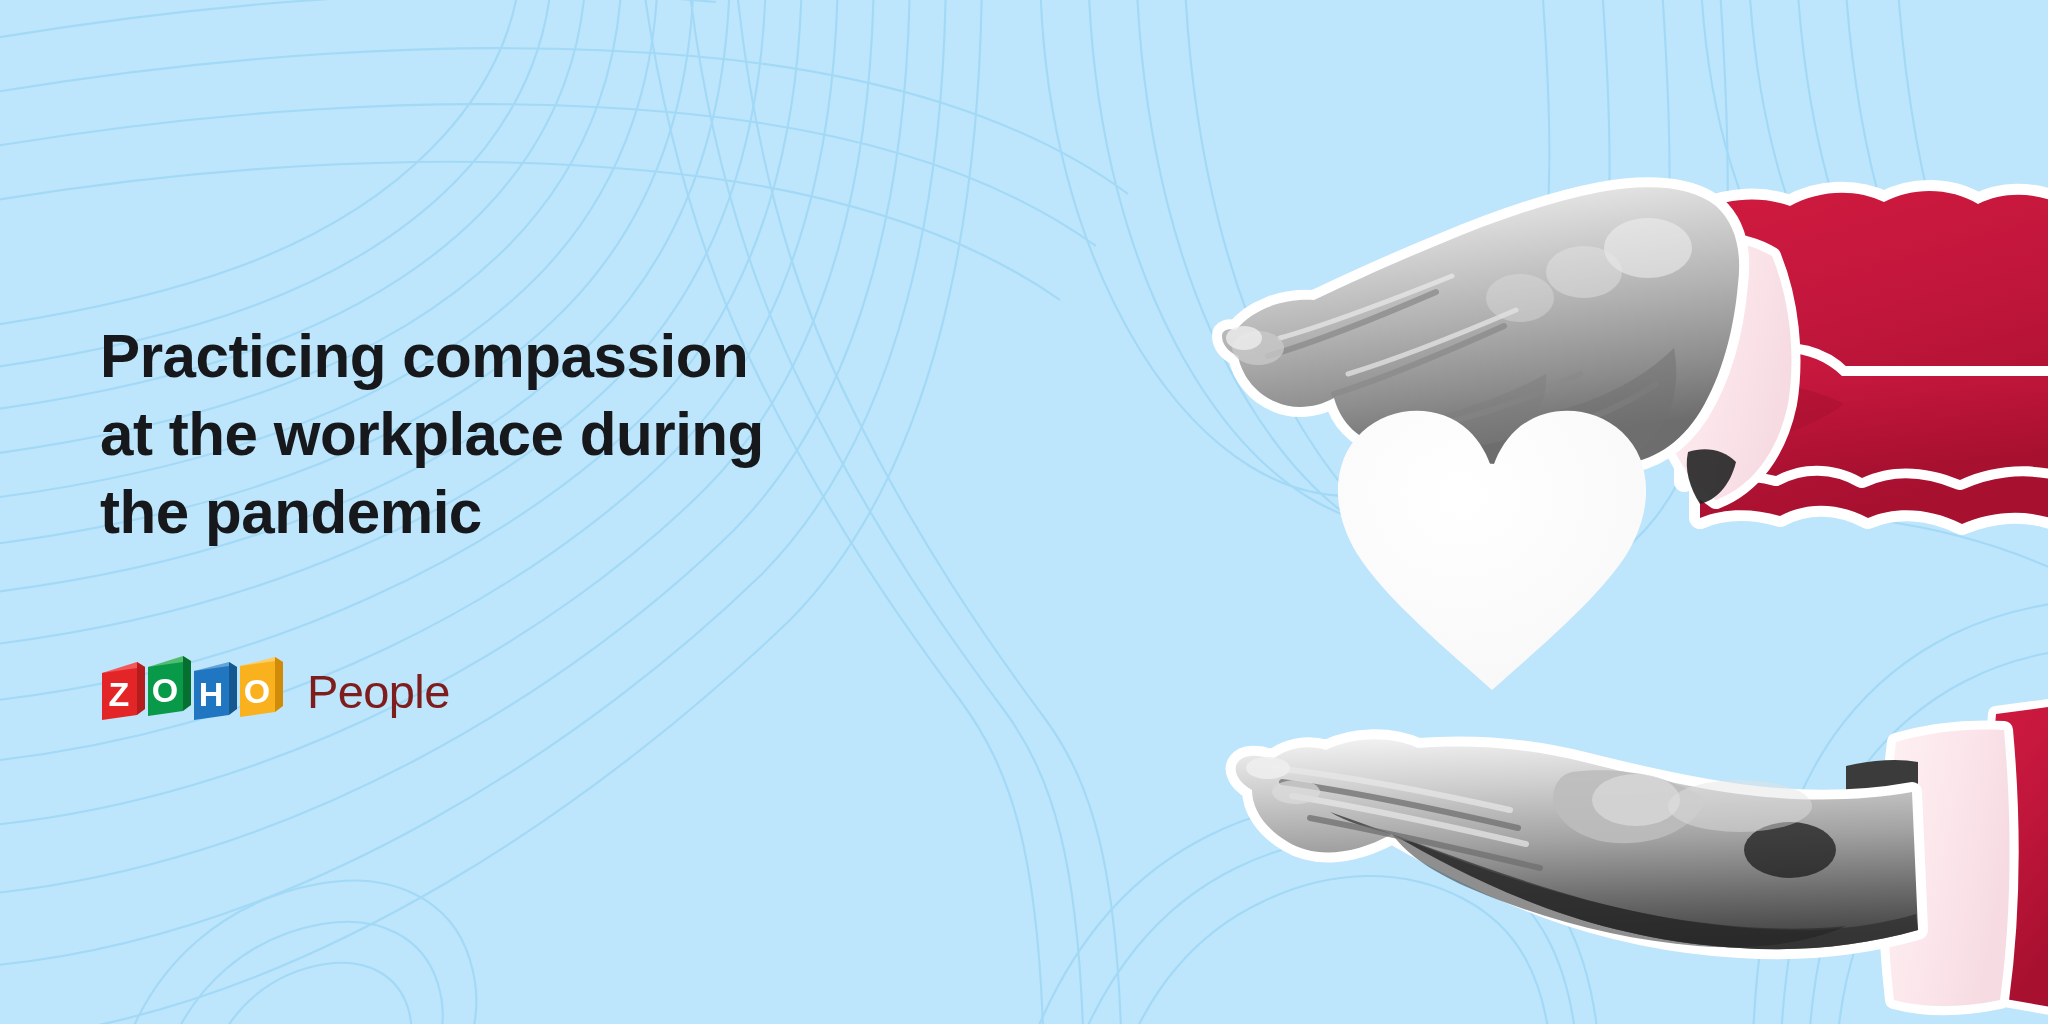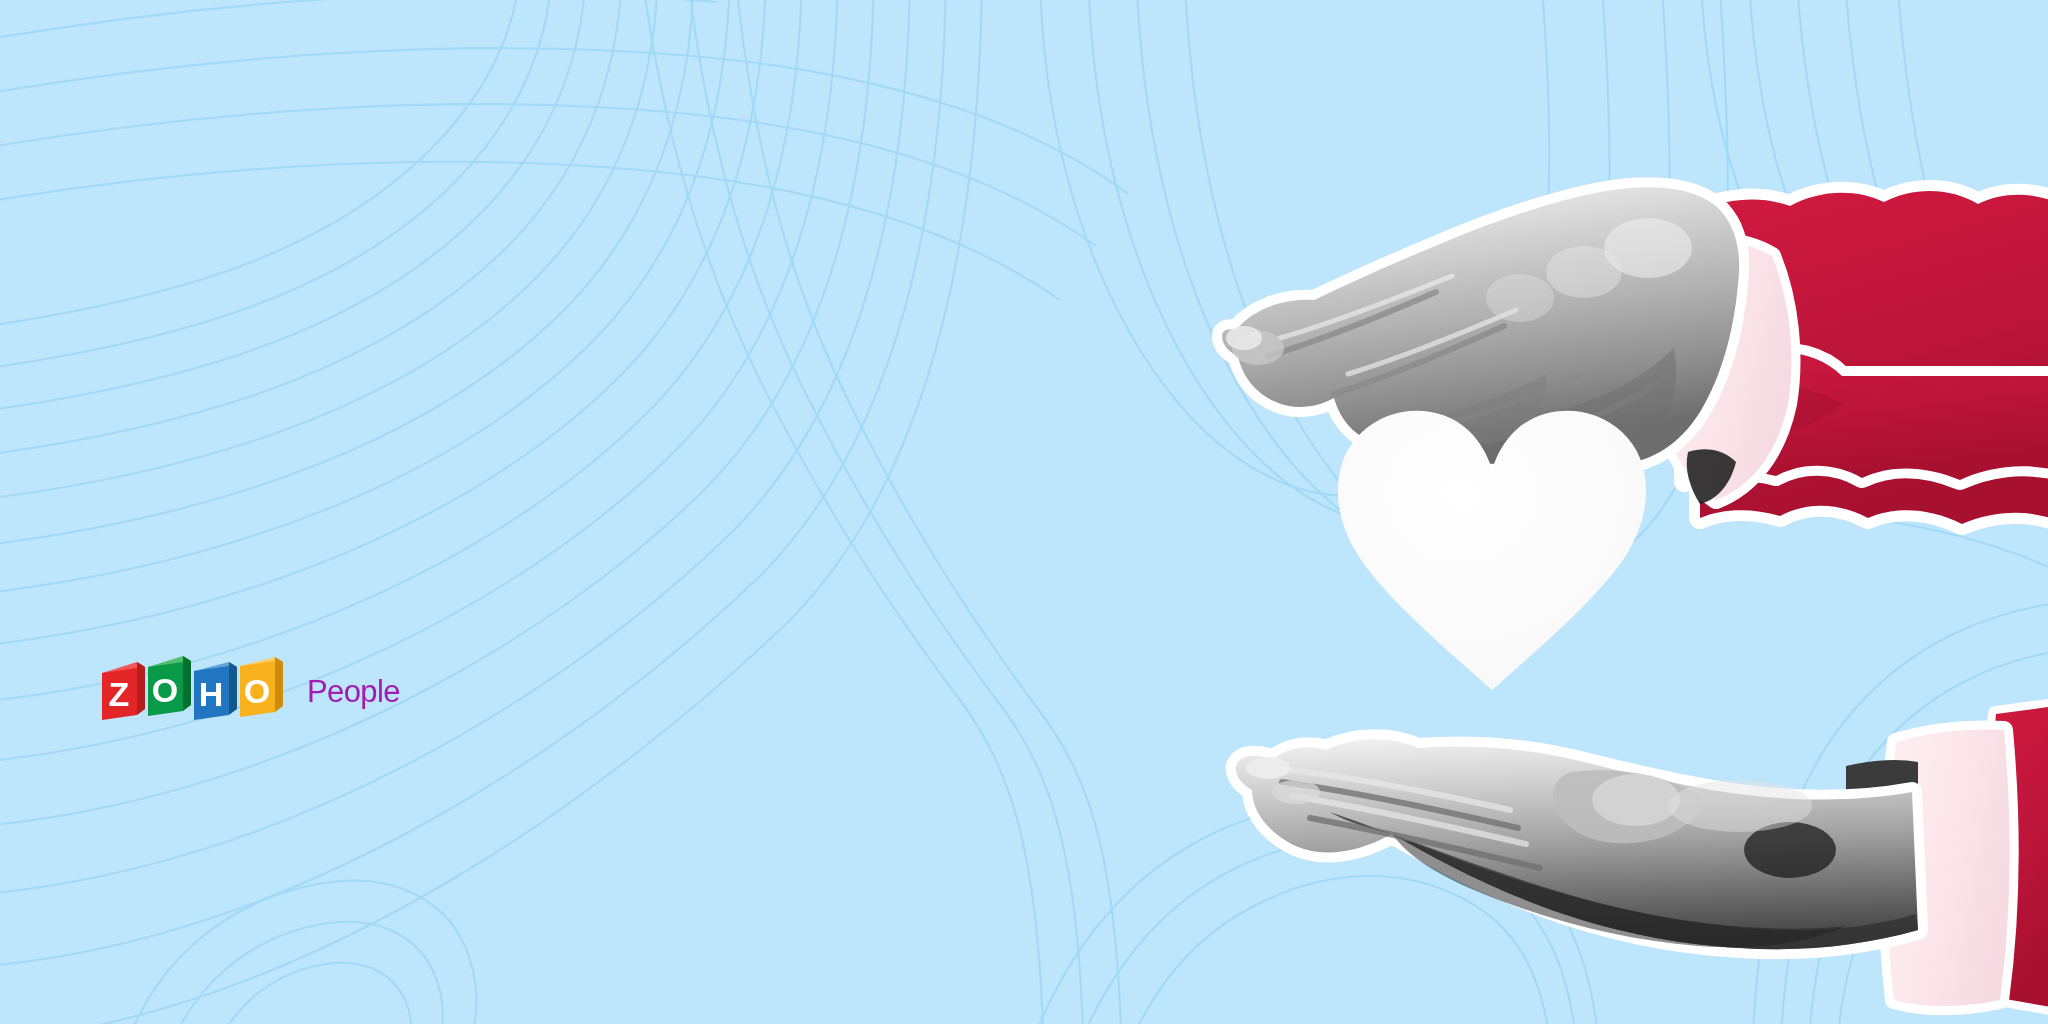"Practicing compassion" h1 { html: none -> <h1> <span>Practicing compassion</span> <span>at the workplace during</span> <span>the pandemic</span> </h1> }
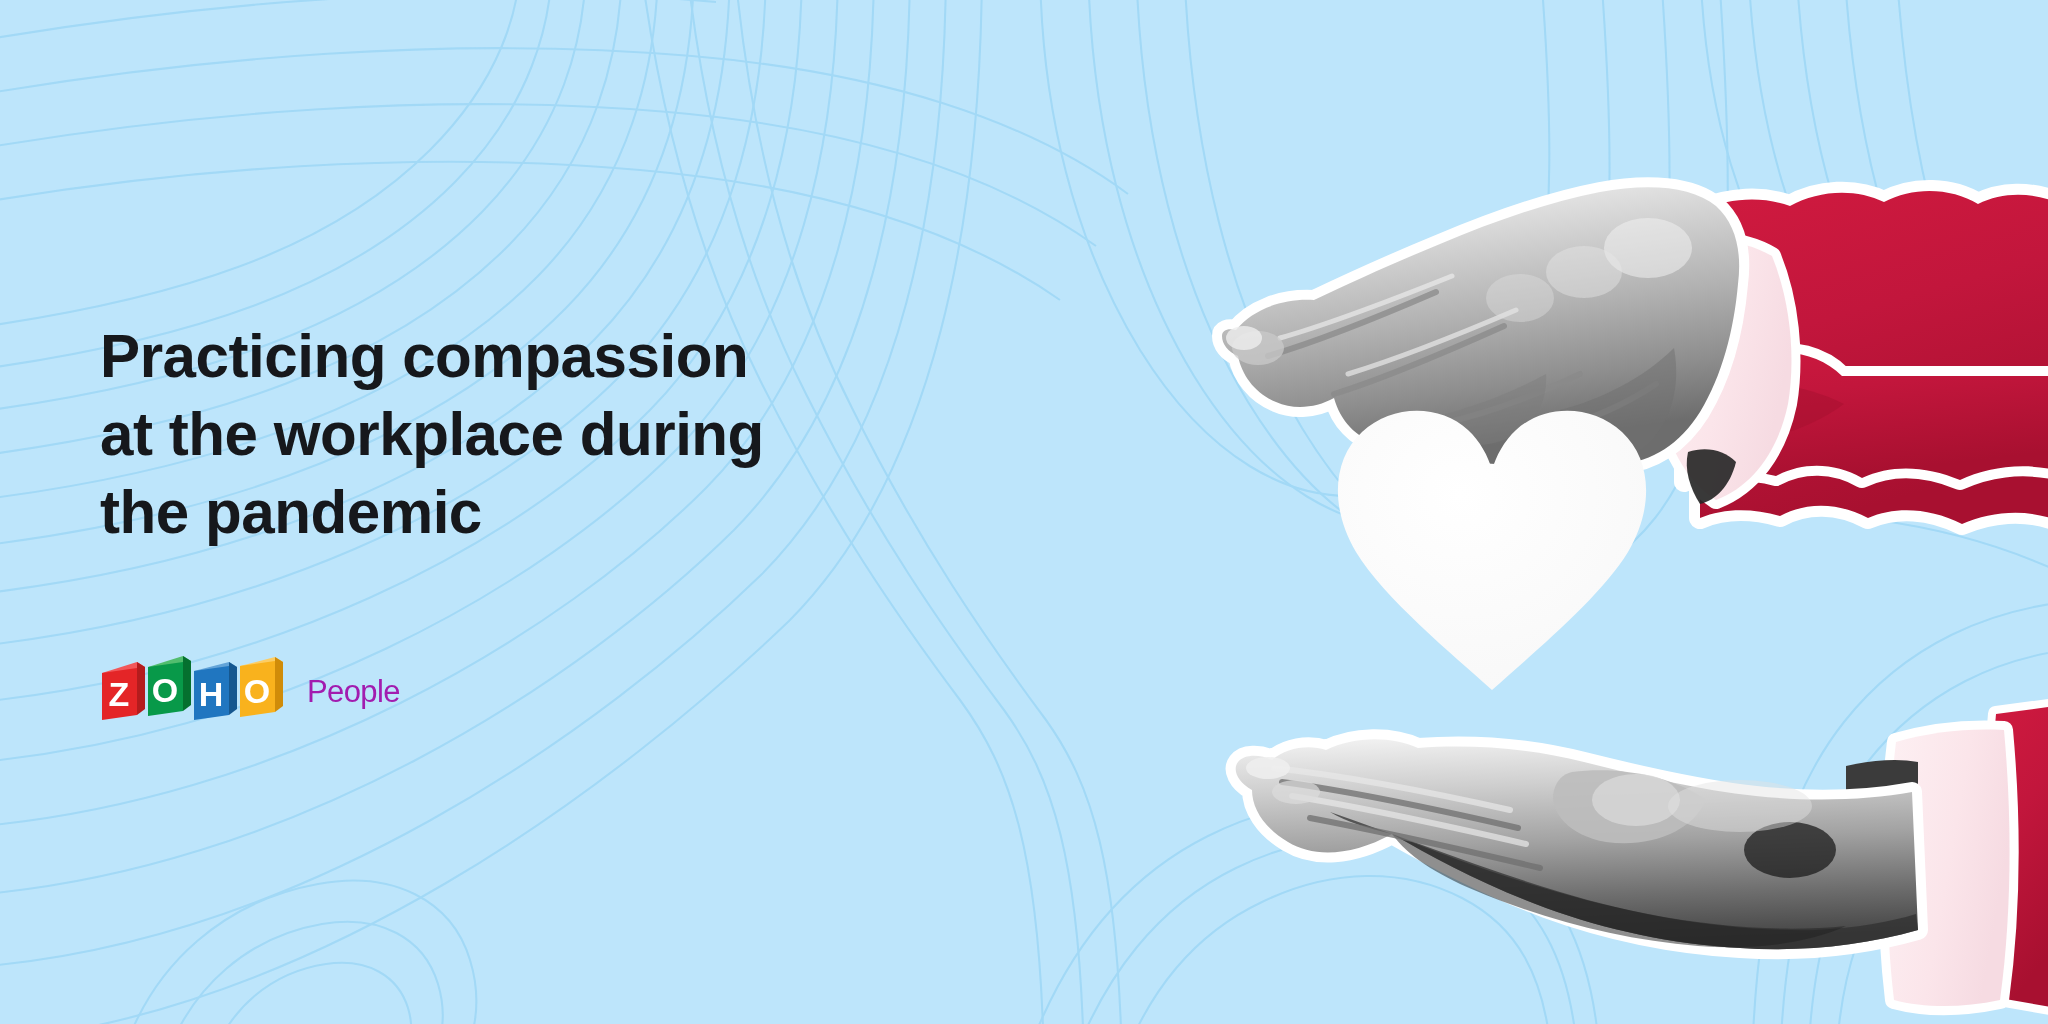"People" #people-word { color: #a21caf -> #7f1d1d; font-size: 31px -> 47px }
